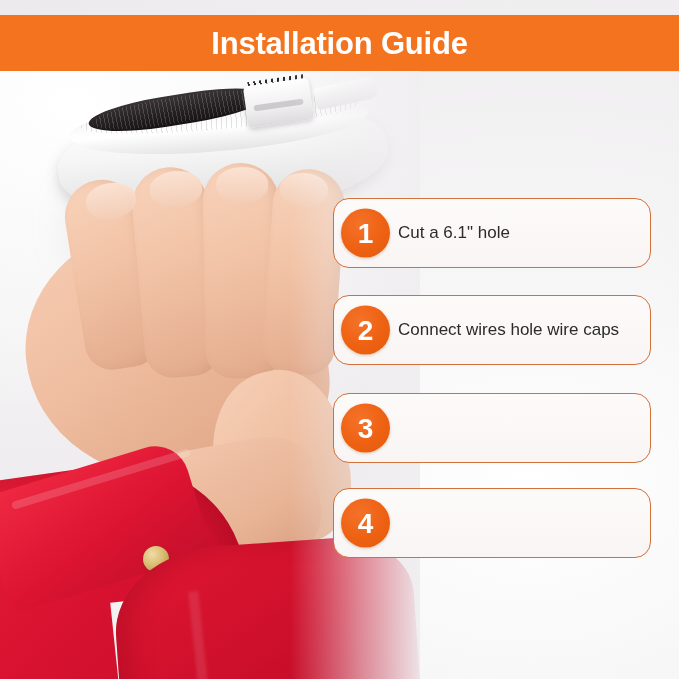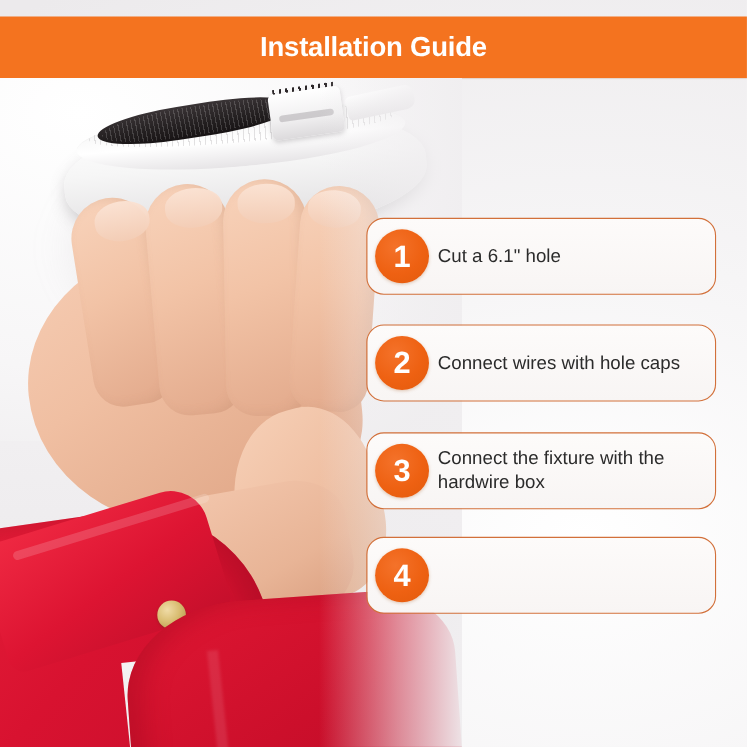"Installation Guide" .banner-title { font-size: 25px -> 31px }
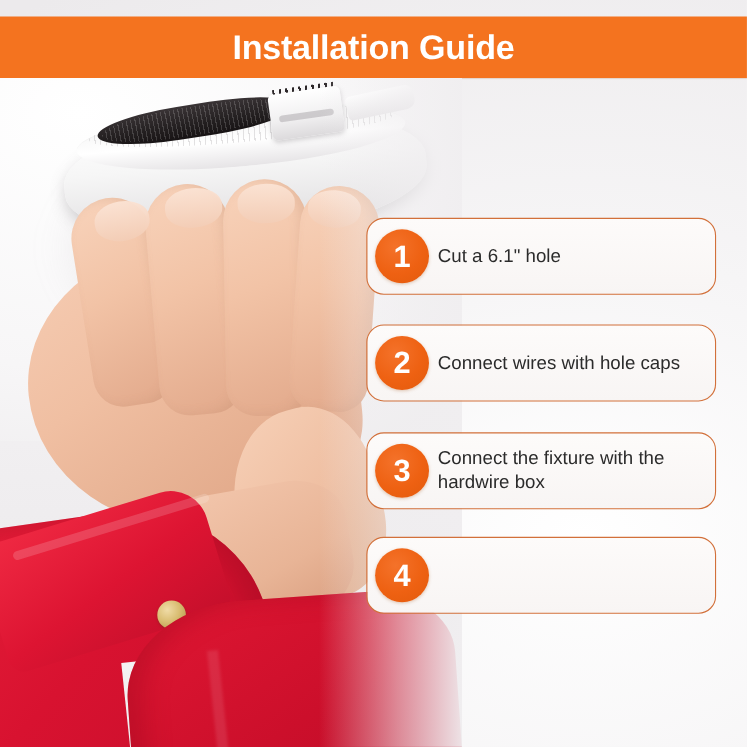"Connect wires with hole caps" div.step-text { text: with hole -> hole wire }
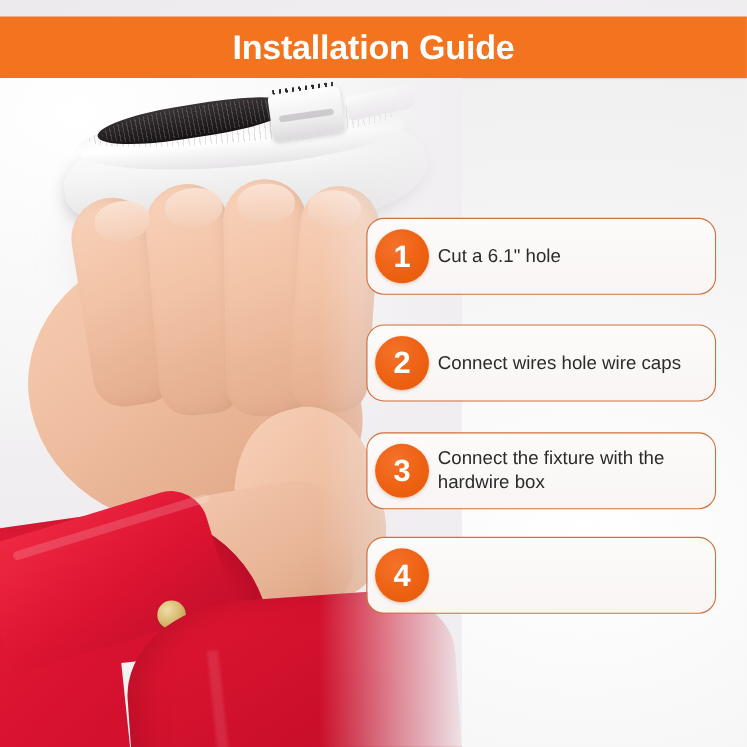"Connect the fixture with the" div.step-text { html: <div>Connect the fixture with the hardwire box</div> -> none }
